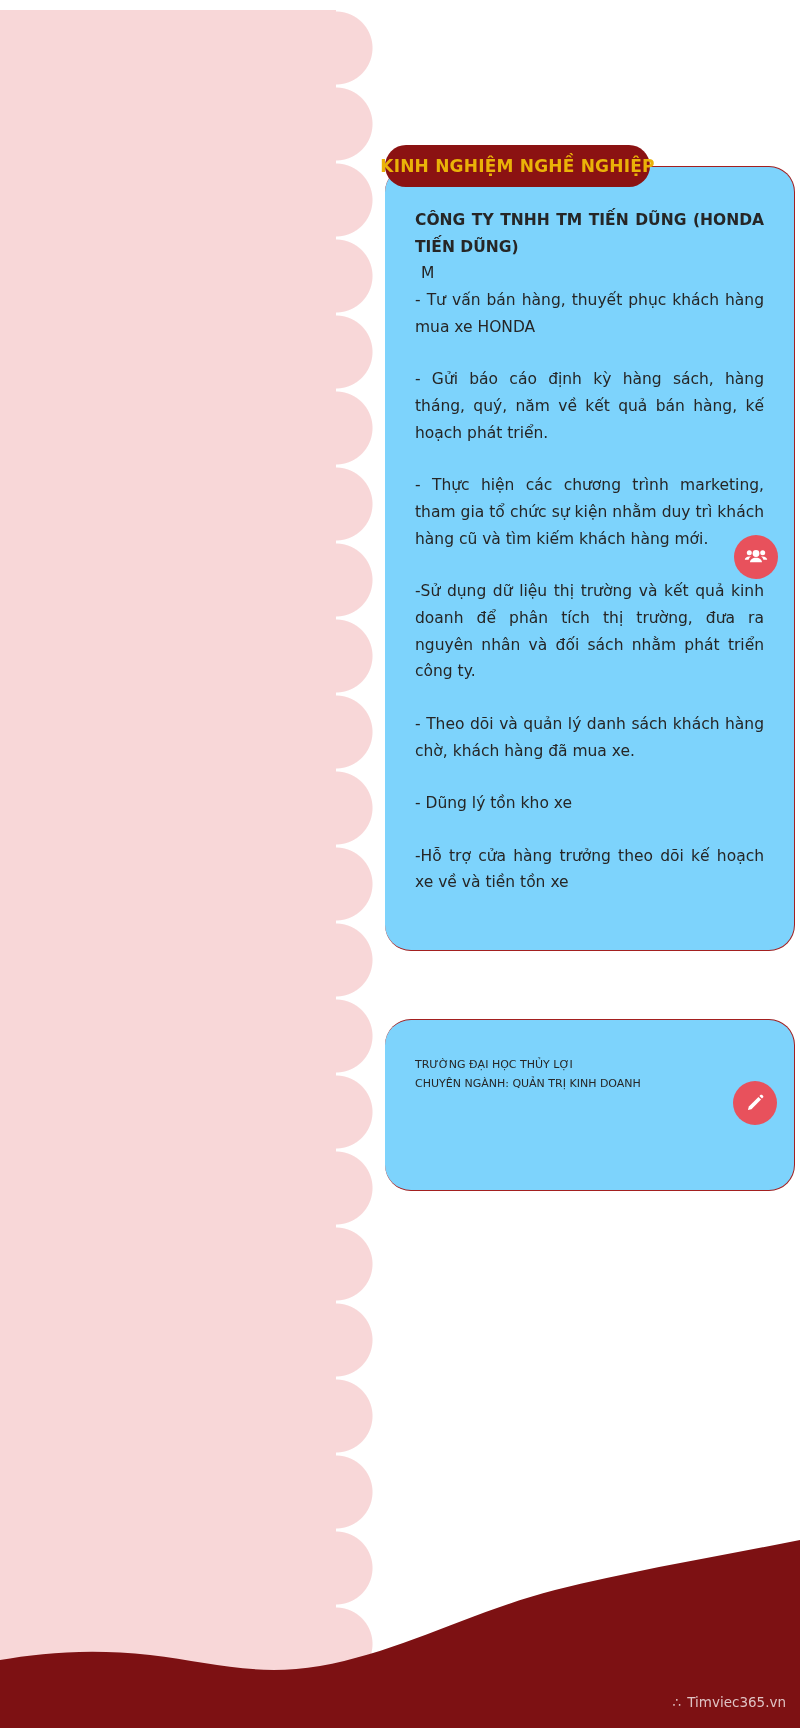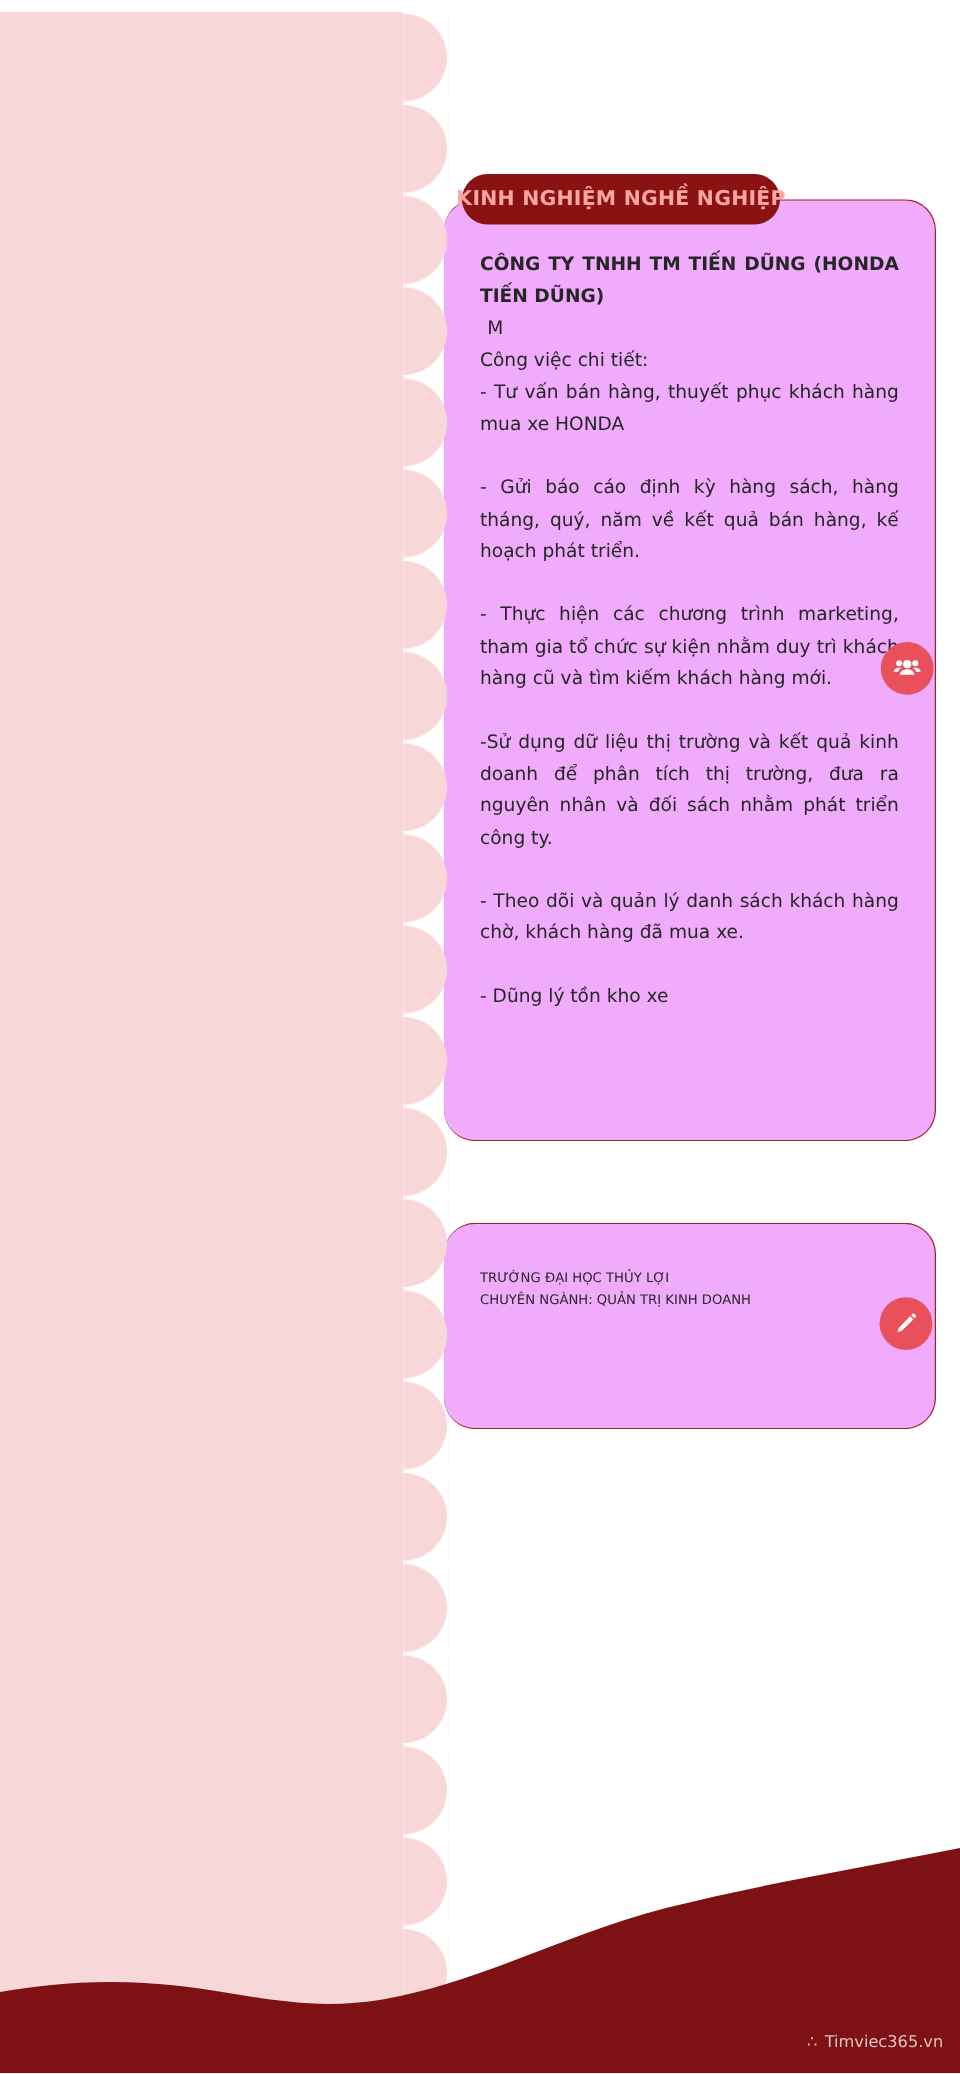"KINH NGHIỆM NGHỀ NGHIỆP" .badge { color: #fca5a5 -> #eab308 }
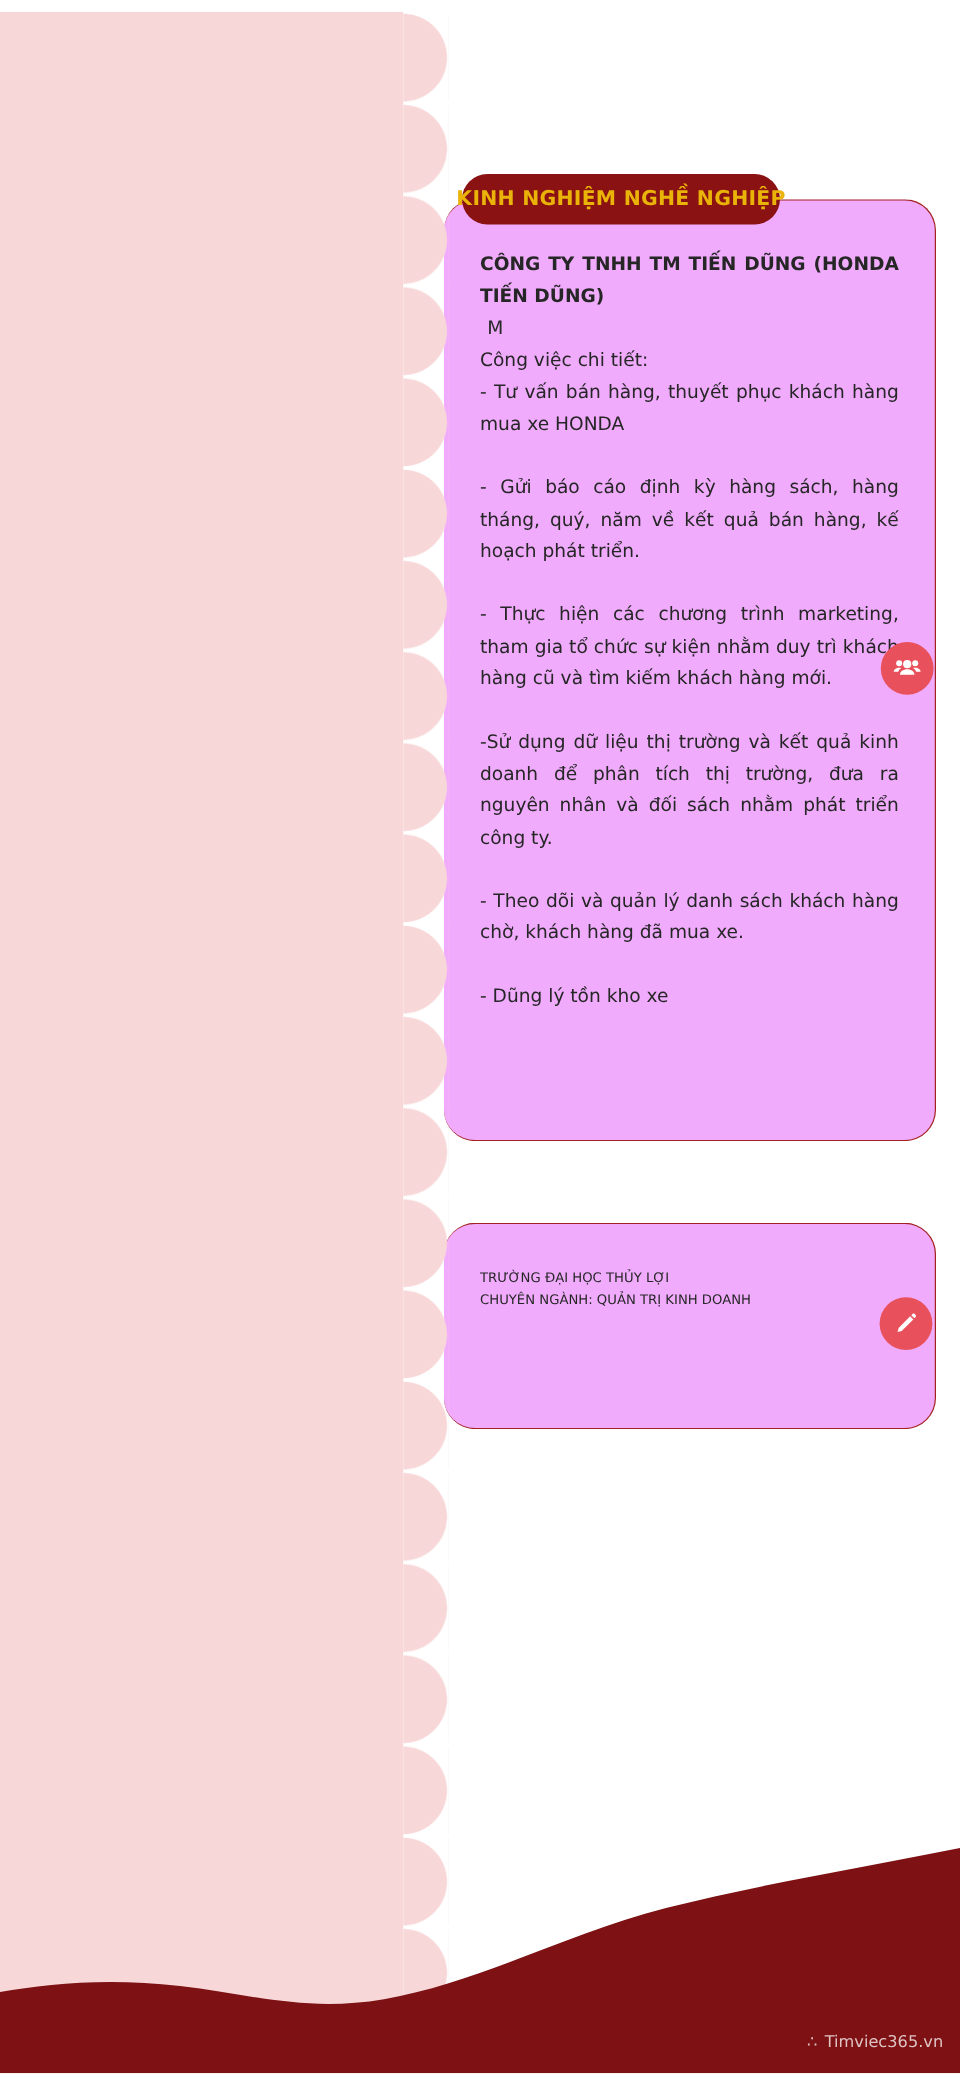"CÔNG TY TNHH TM TIẾN" .panel { background: #f0abfc -> #7dd3fc; left: 370px -> 385px }
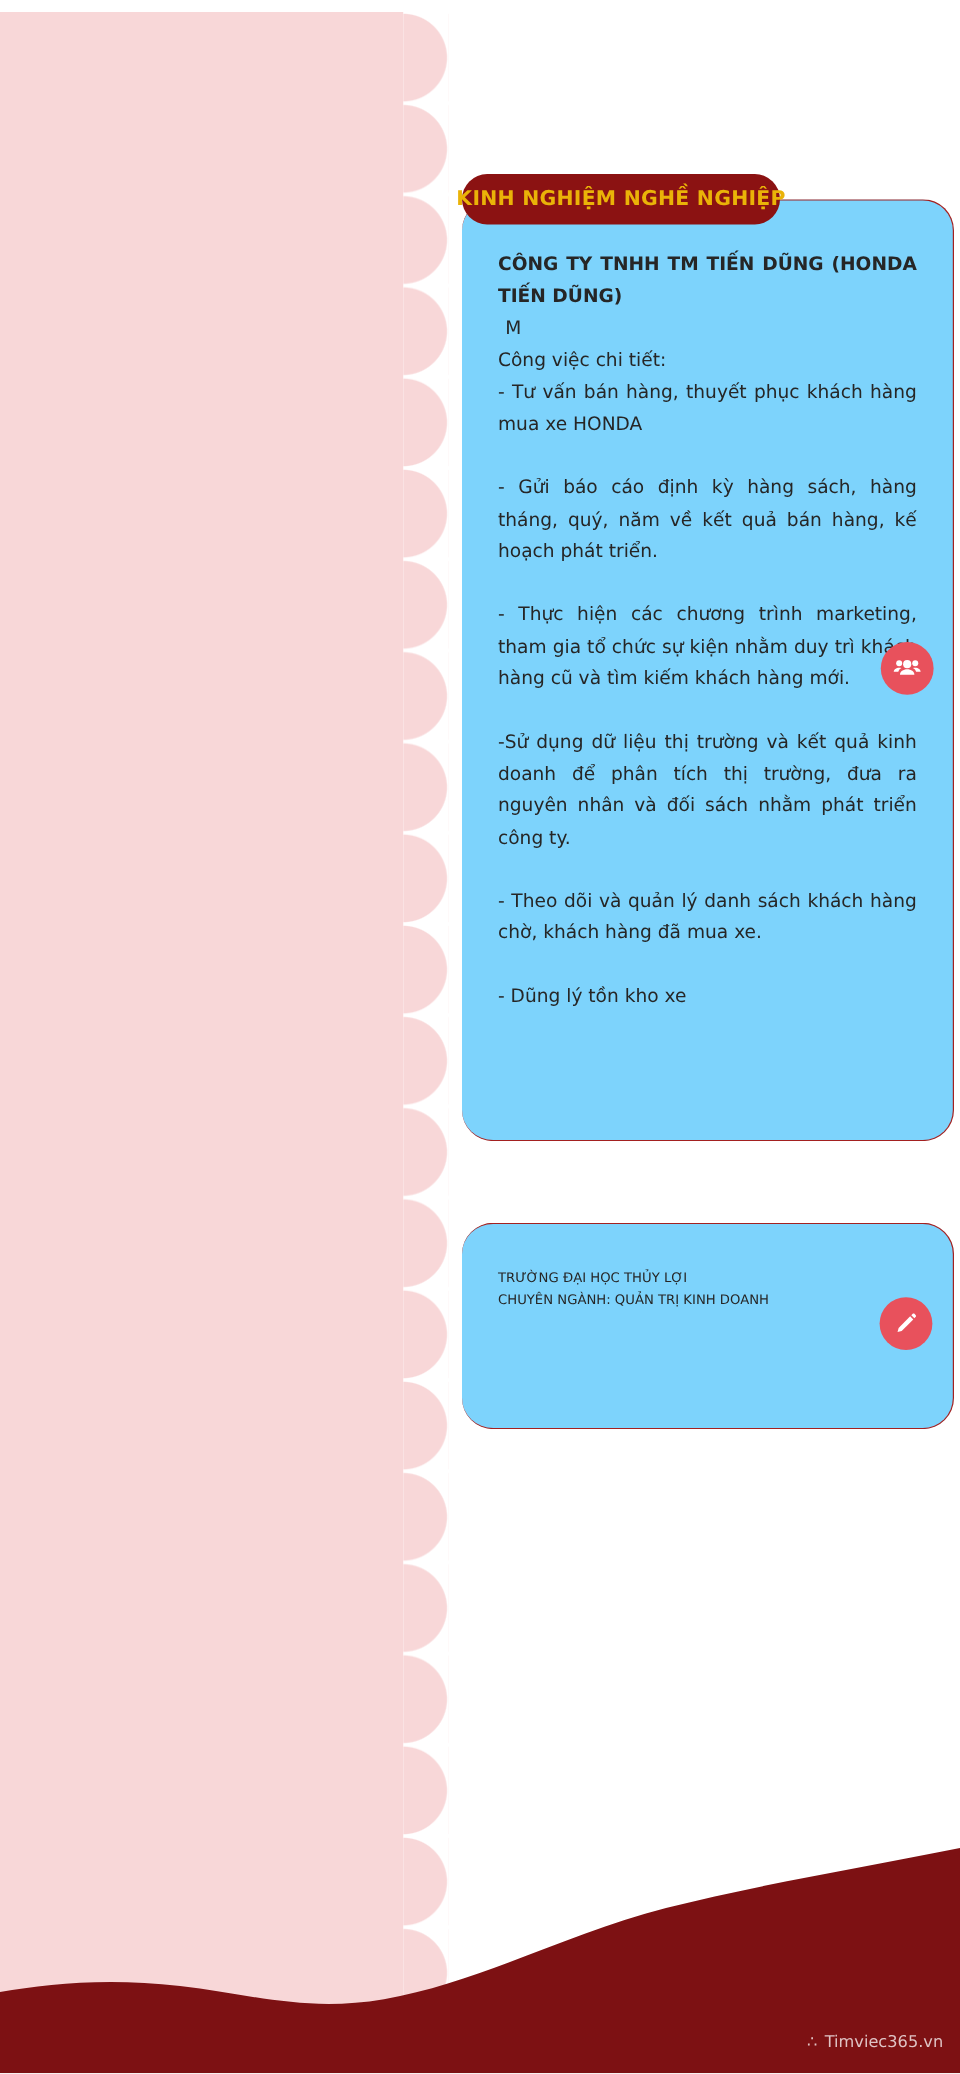"Công việc chi tiết:" p.tight { html: <p>Công việc chi tiết:</p> -> none }
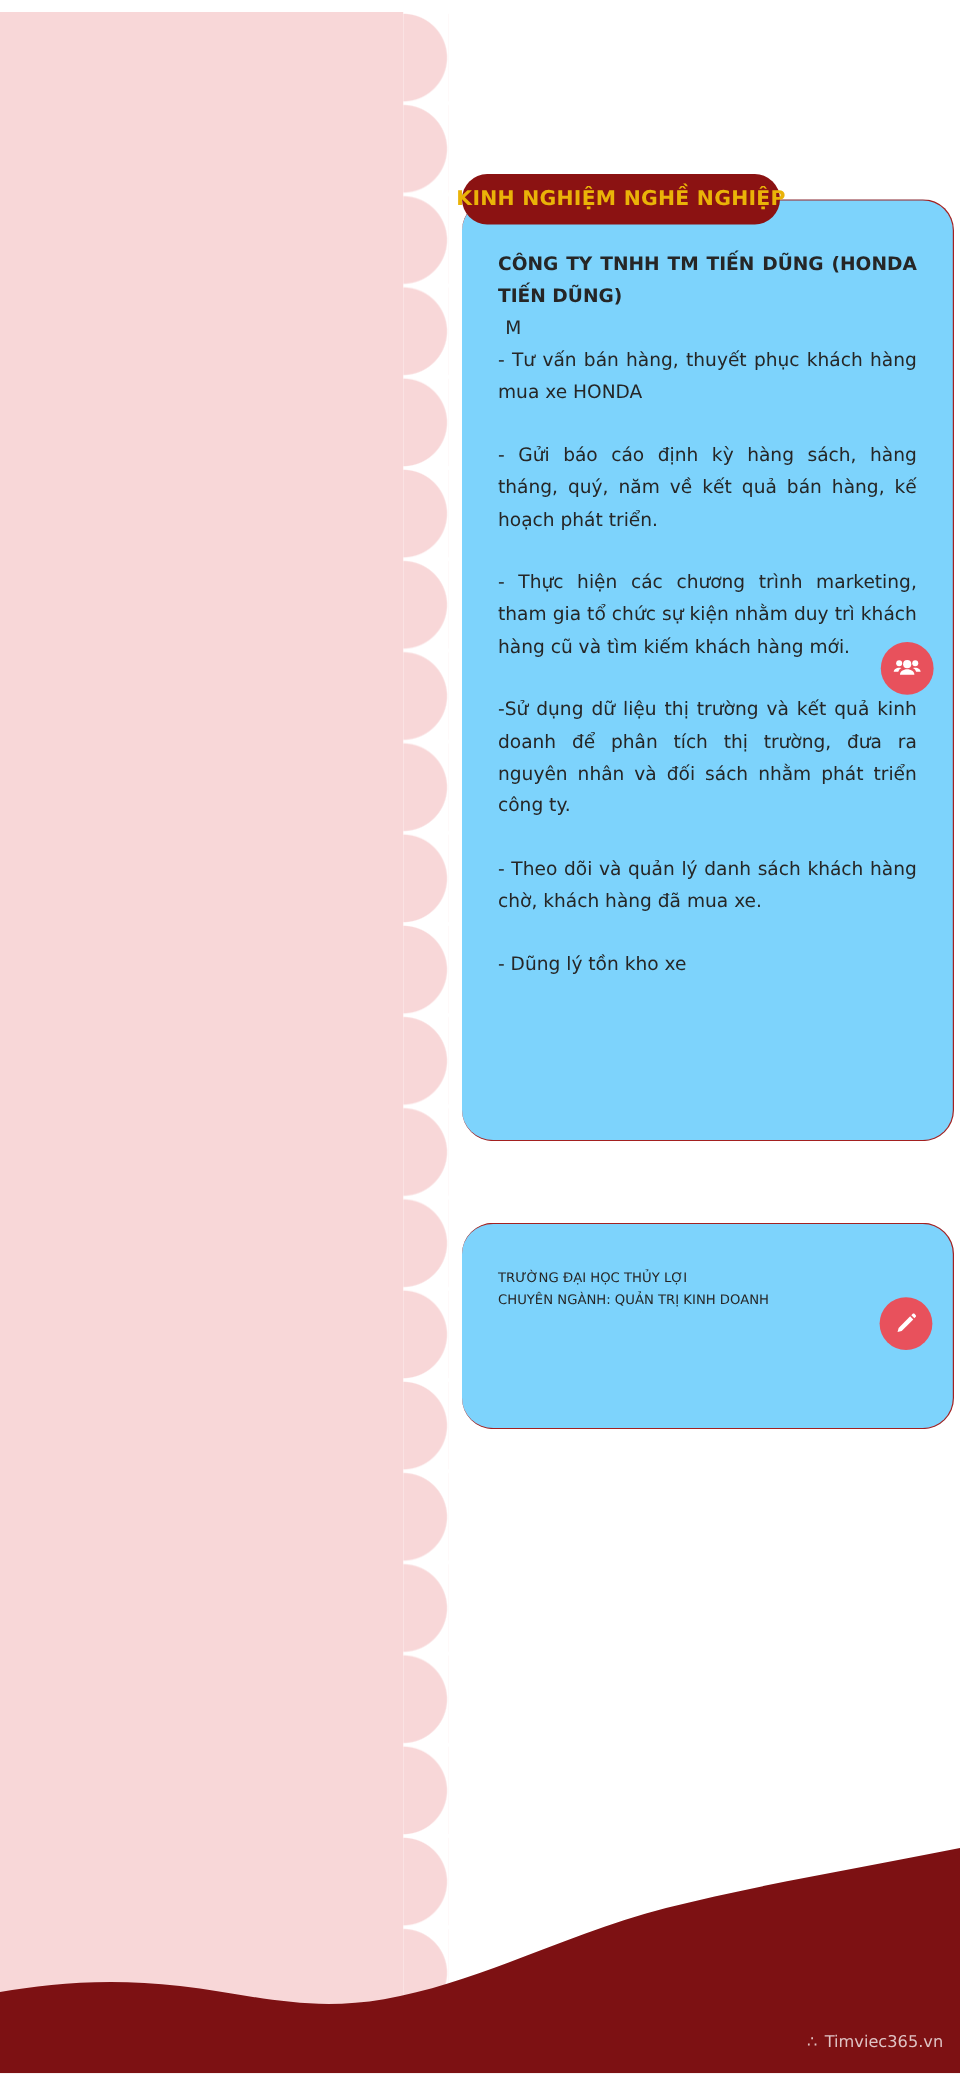"-Hỗ trợ cửa hàng trưởng" p { html: none -> <p>-Hỗ trợ cửa hàng trưởng theo dõi kế hoạch xe về và tiền tồn xe</p> }
